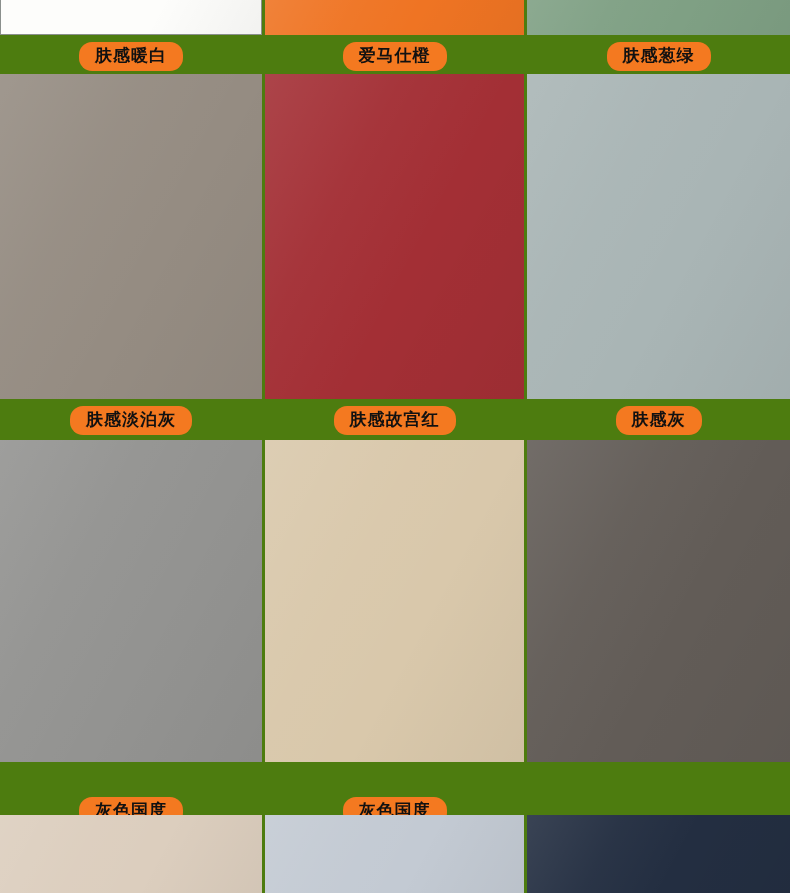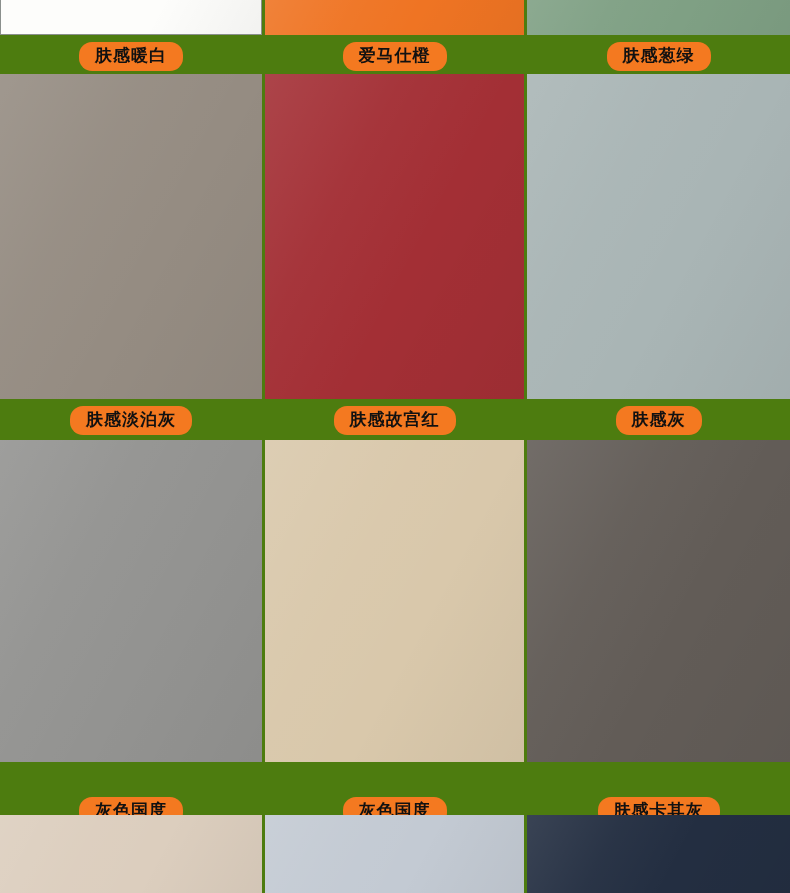"肤感卡其灰" div.label-cell { html: <div> <span>肤感卡其灰</span> </div> -> none }
